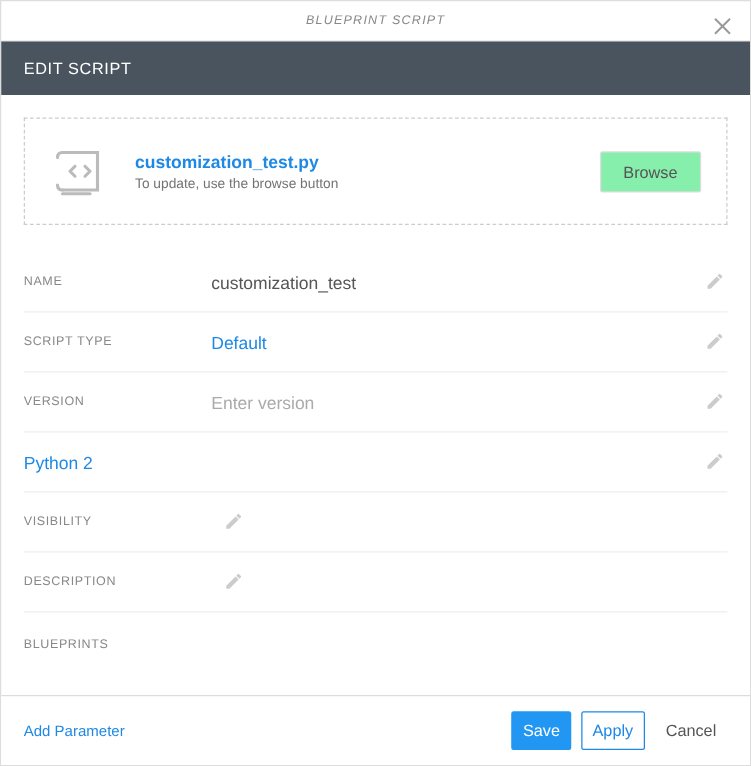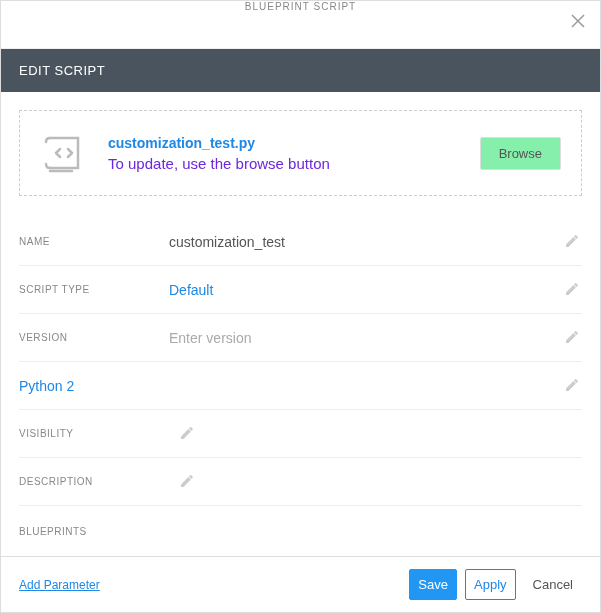"BLUEPRINT SCRIPT" .dialog-header { align-items: none -> center; font-style: none -> italic; height: 48px -> 32px }
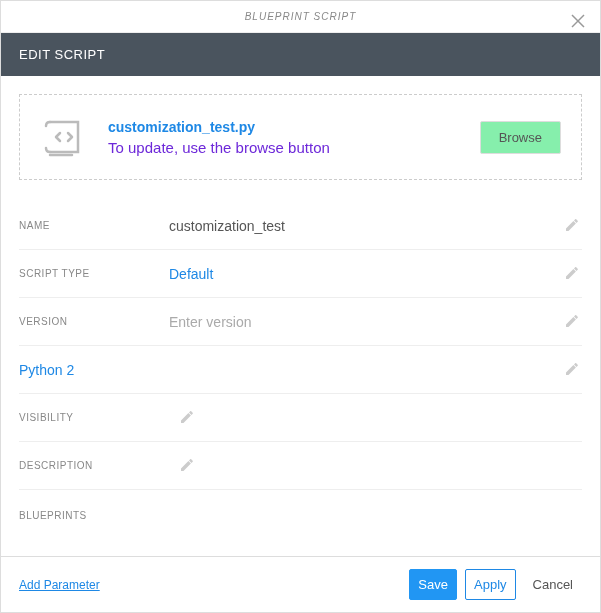"To update, use the browse" .file-hint { color: #6d28d9 -> #737373; font-size: 15px -> 11px }
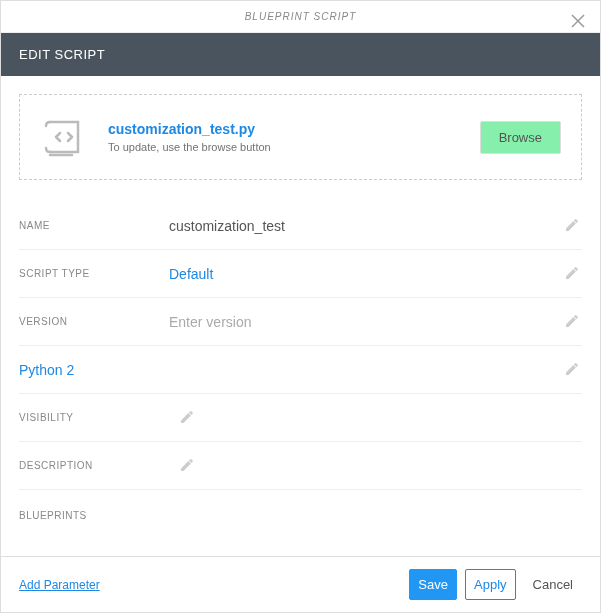"Add Parameter" .add-param { text-decoration: underline -> none }
